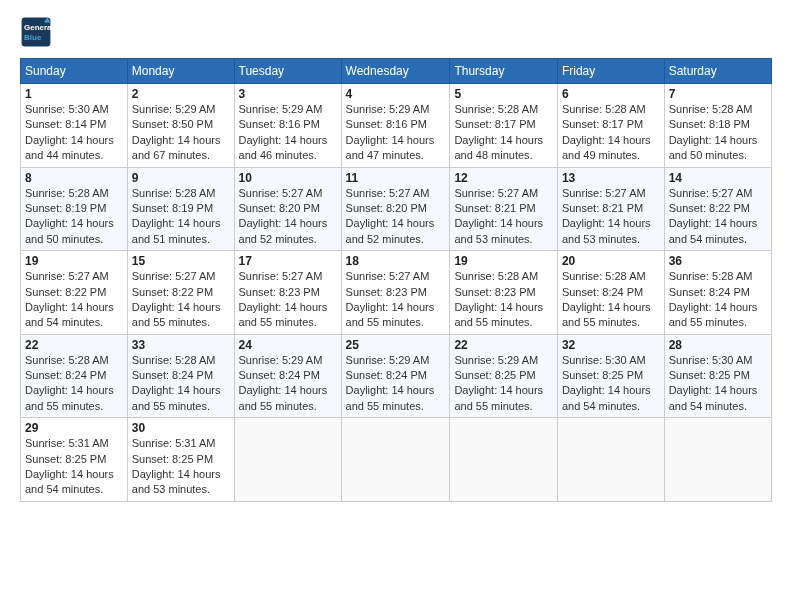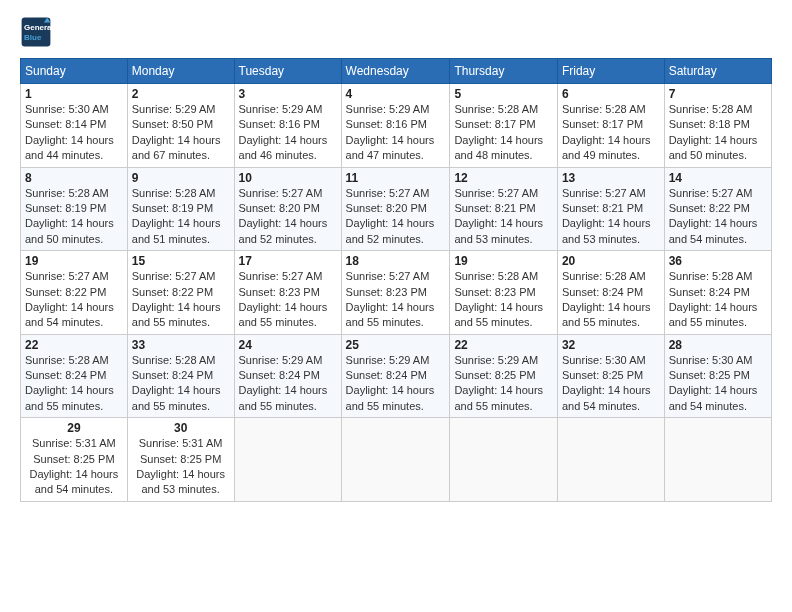"29" .last-row td { text-align: center -> none }
